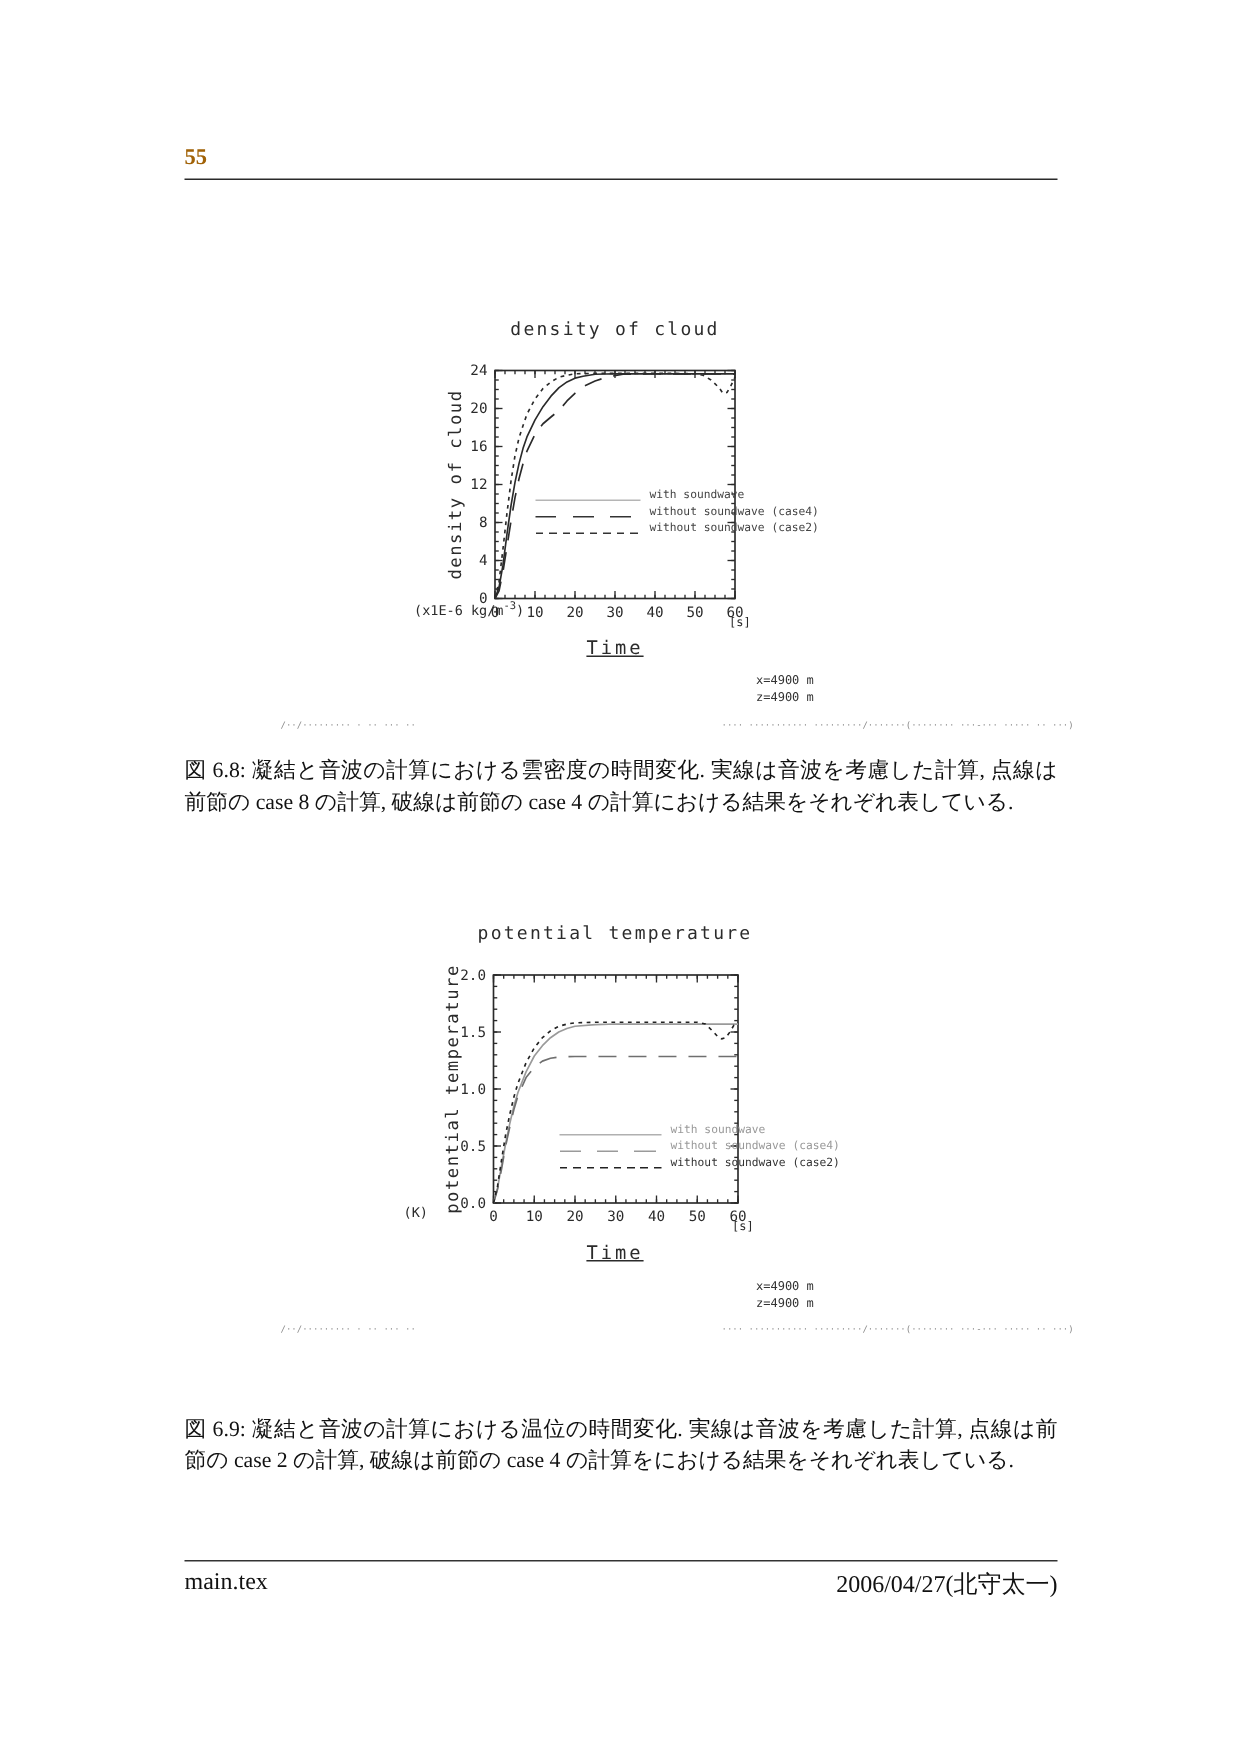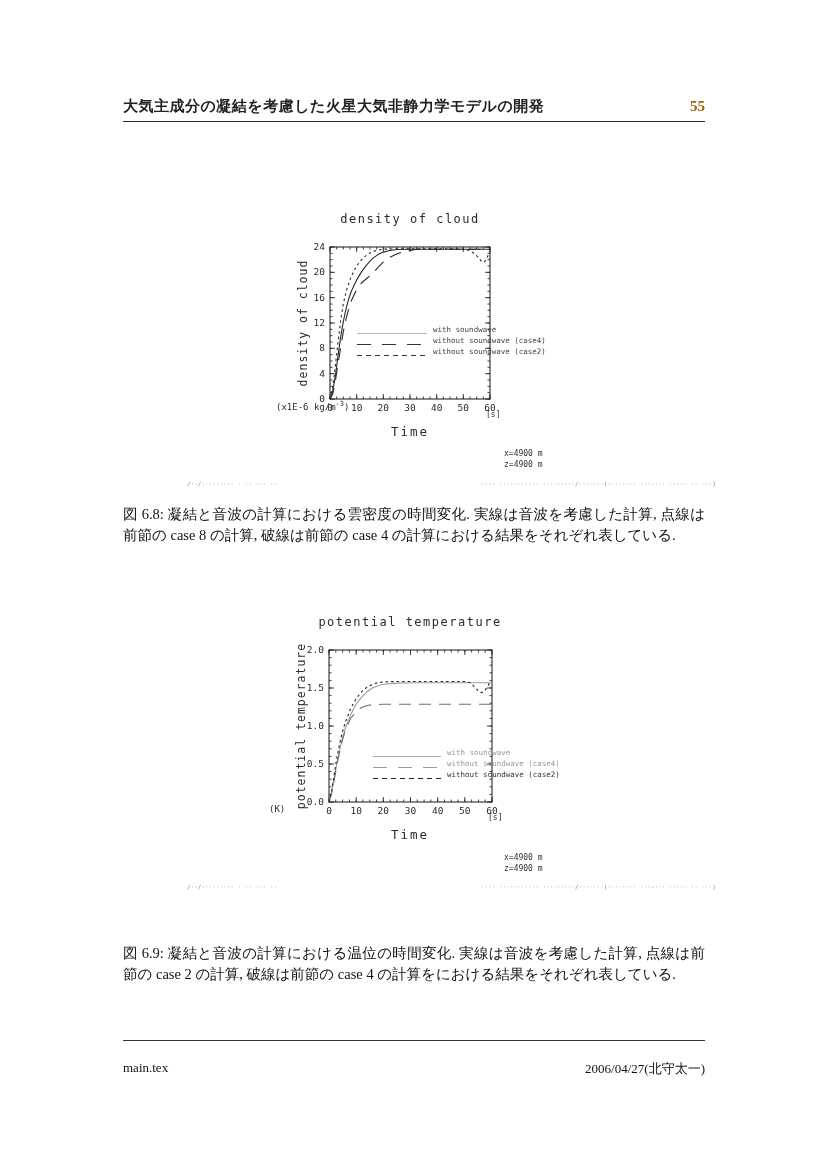"大気主成分の凝結を考慮した火星大気非静力学モデルの開発" span.header-title { html: <span>大気主成分の凝結を考慮した火星大気非静力学モデルの開発</span> -> none }
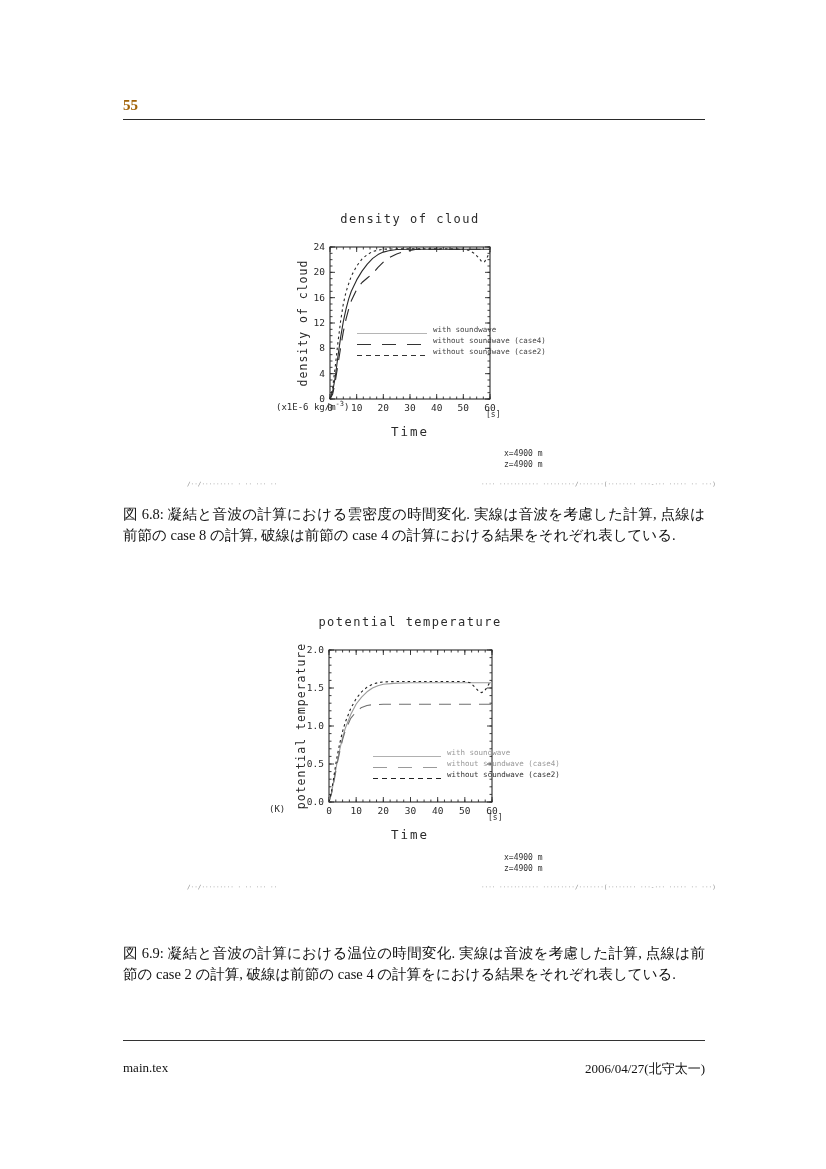"Time" .plot-xlabel { text-decoration: none -> underline }
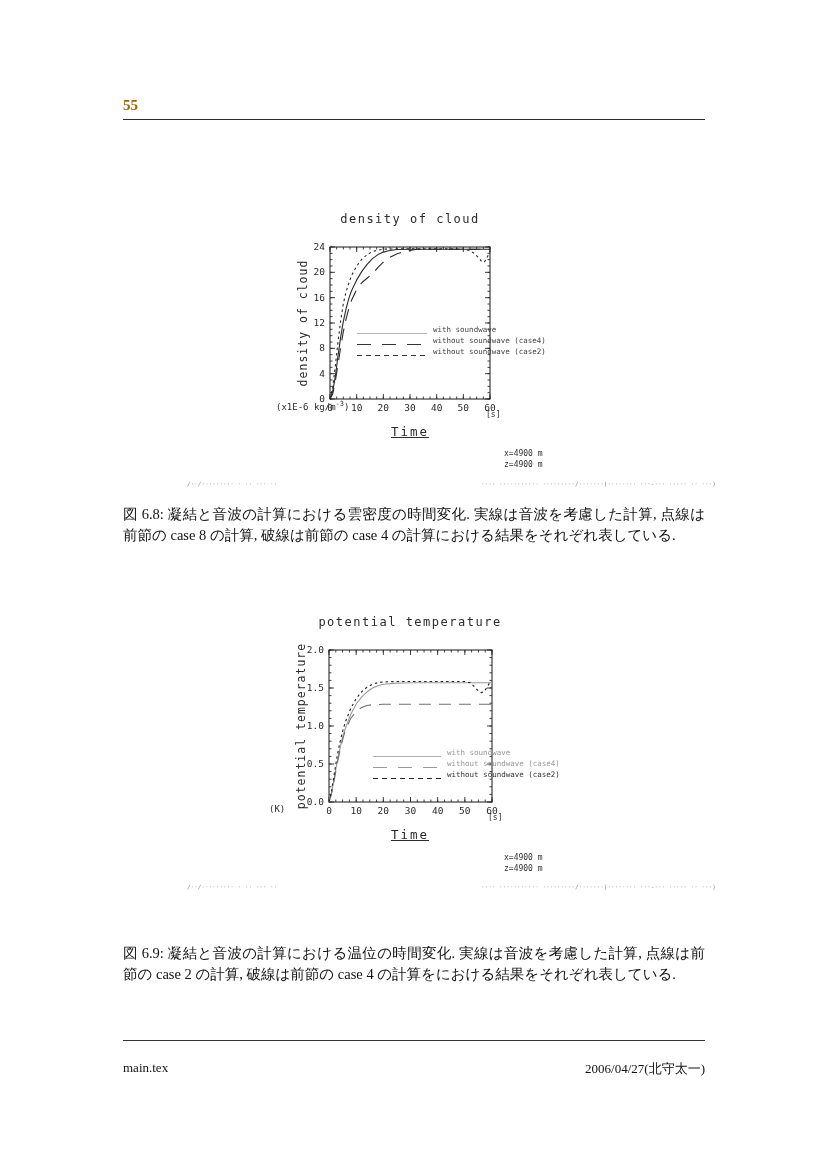"main.tex" .footer { font-size: 13px -> 16px; padding-top: 19px -> 5px }
